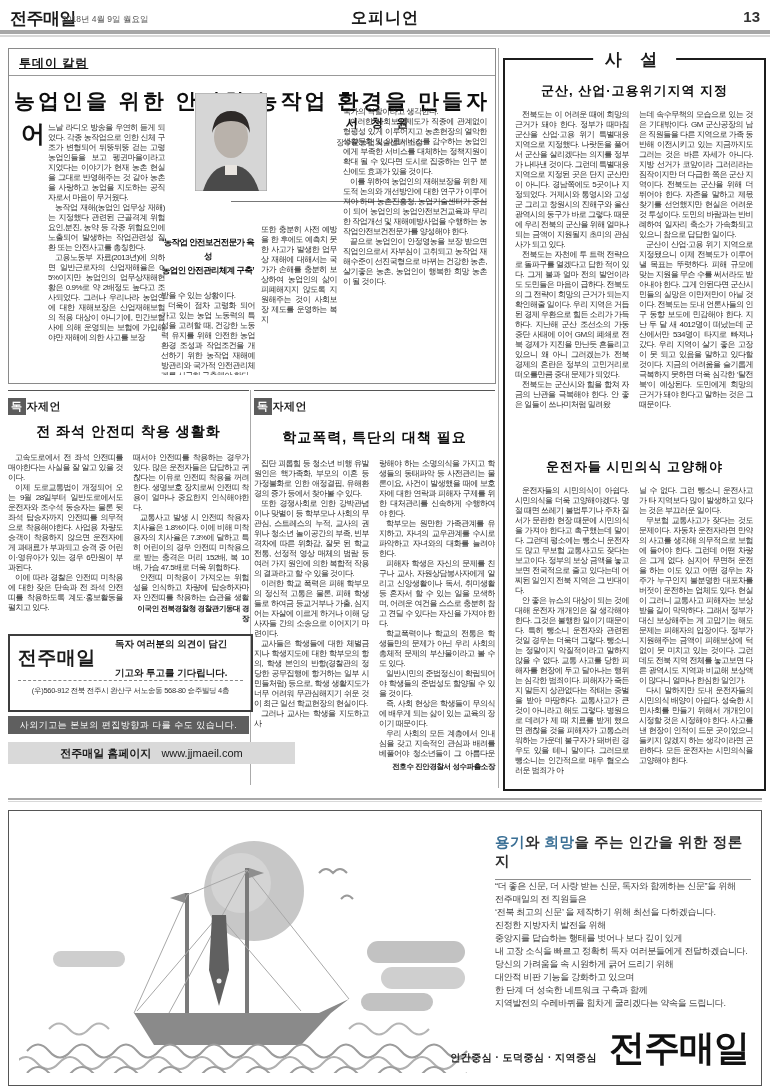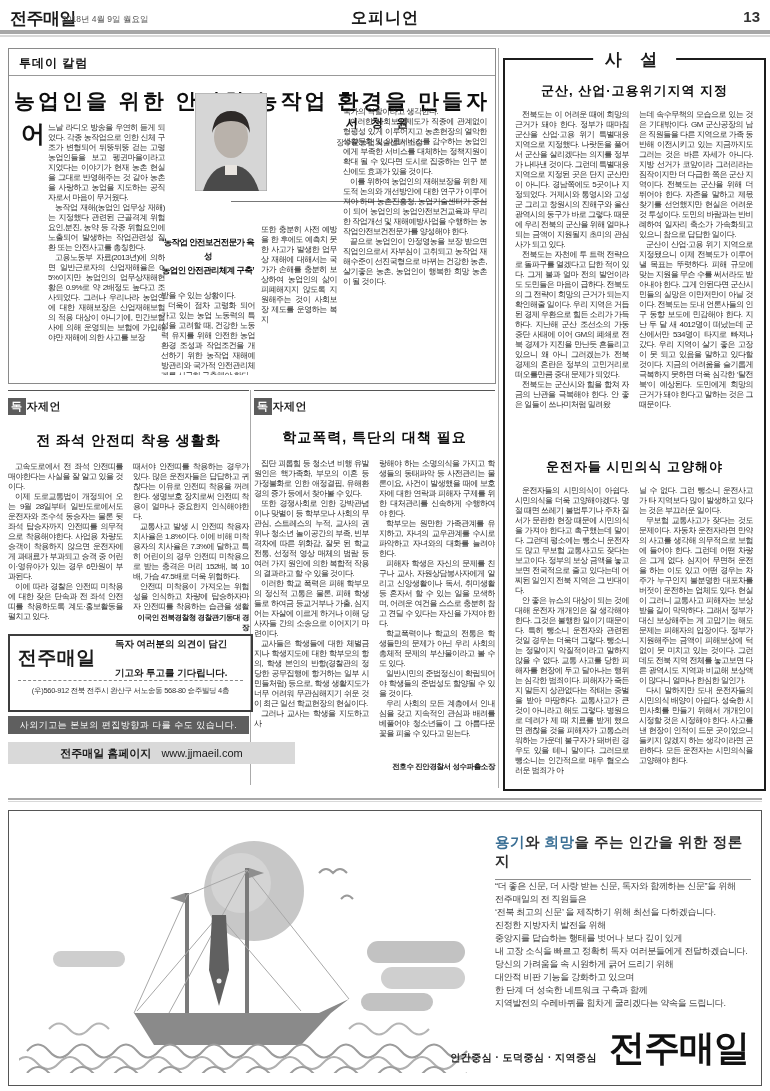"투데이 칼럼" .sec-label { text-decoration: none -> underline }
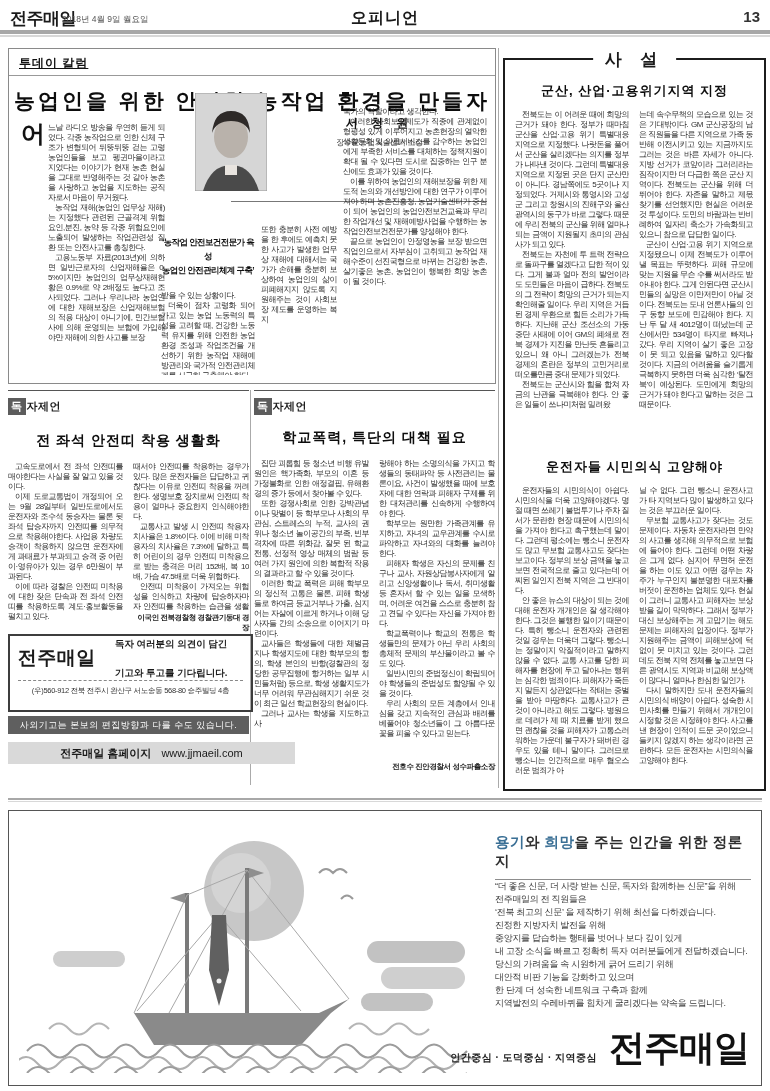"전 좌석 안전띠 착용 생활화" div.art-title { margin-top: 17px -> 8px }
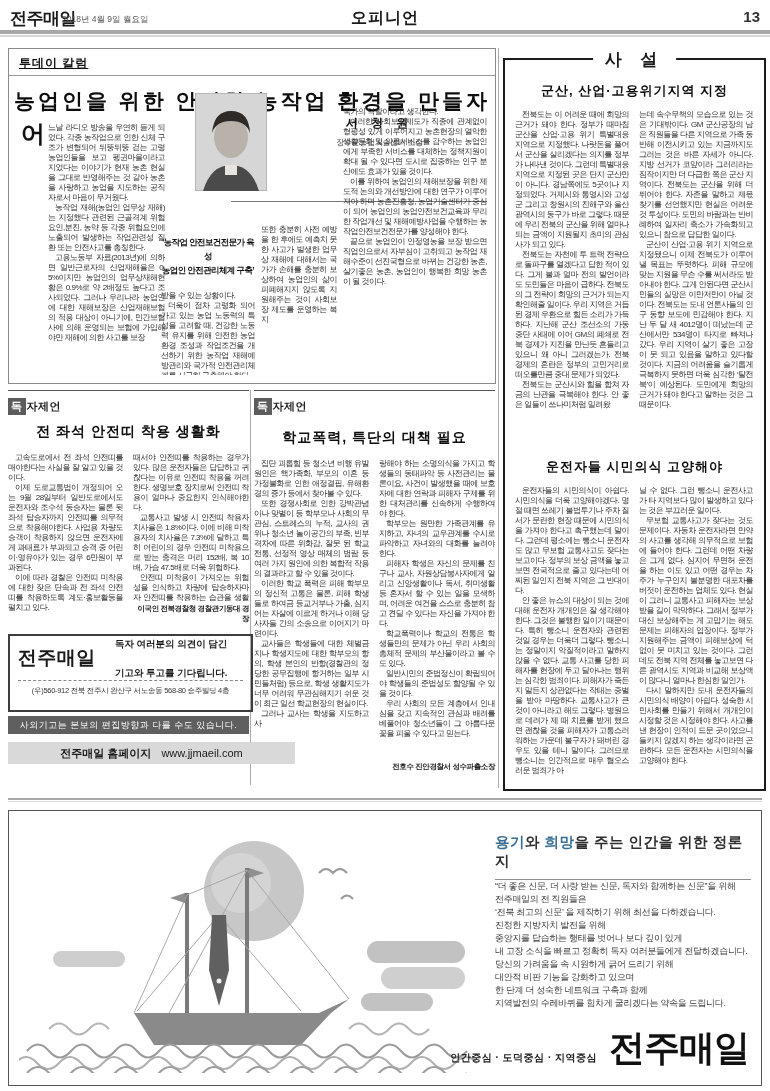"즉, 사회 현상은 학생들이 무의식에" p { html: none -> <p>즉, 사회 현상은 학생들이 무의식에 배우게 되는 삶이 있는 교육의 장이기 때문이다.</p> }
